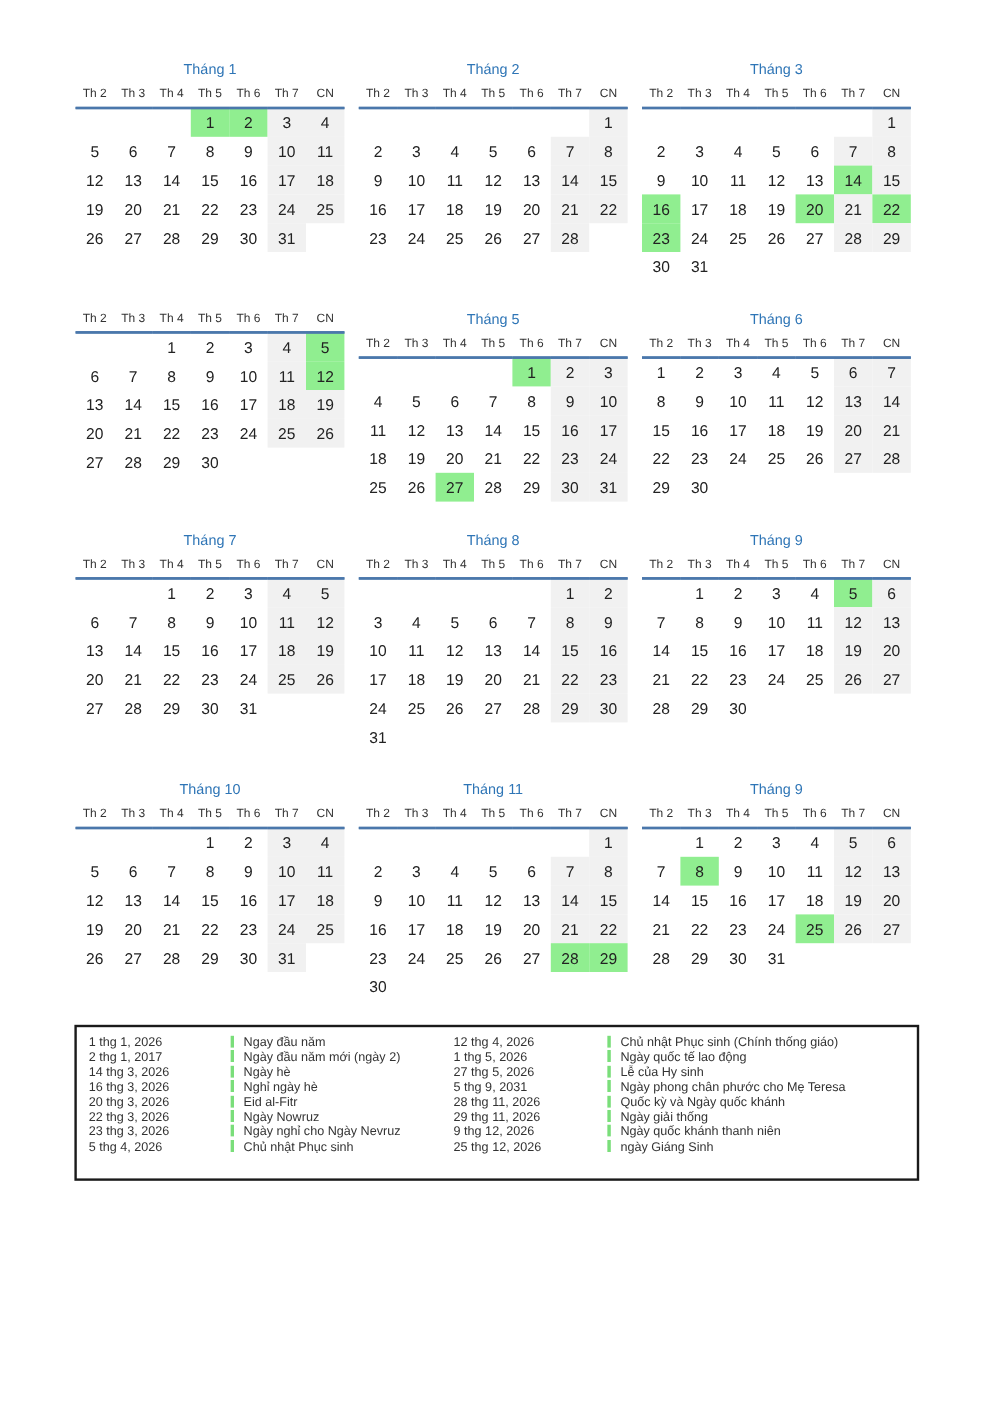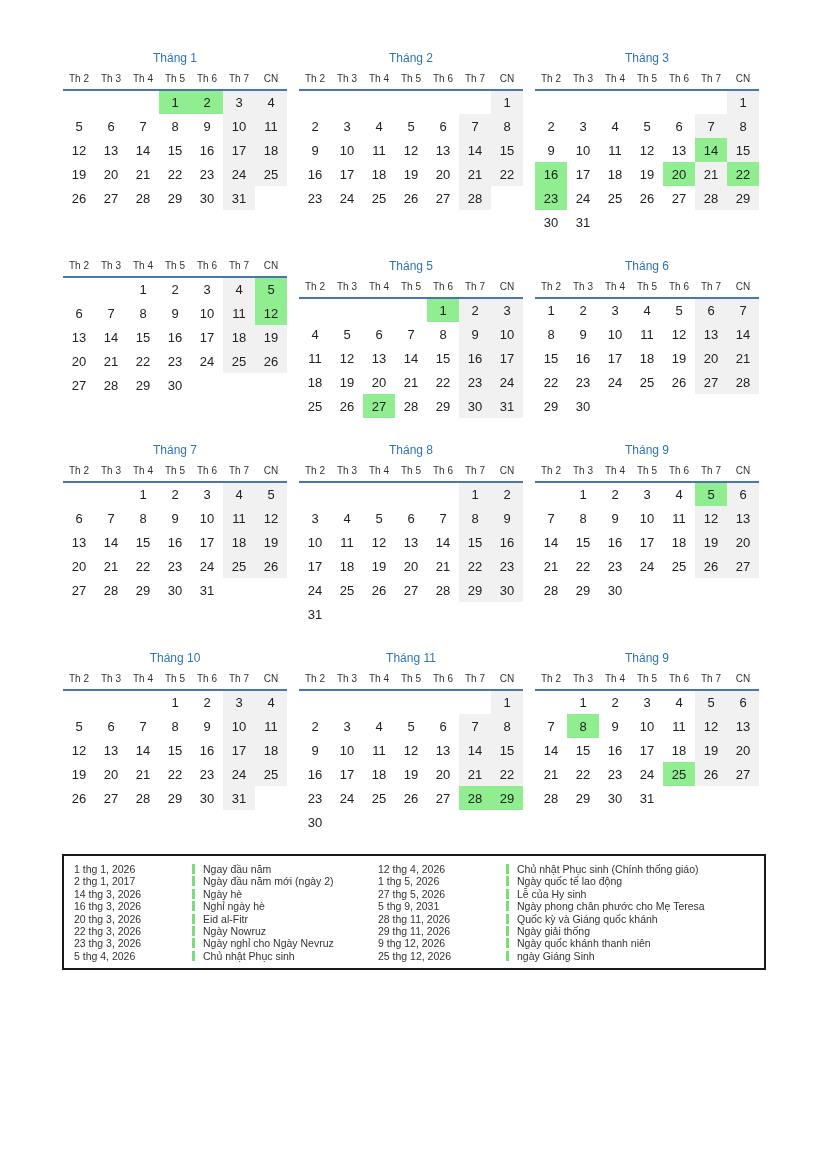"1 thg 1, 2026" .legend { padding: 7px 10px 6px 10px -> 7px 10px 20px 10px }
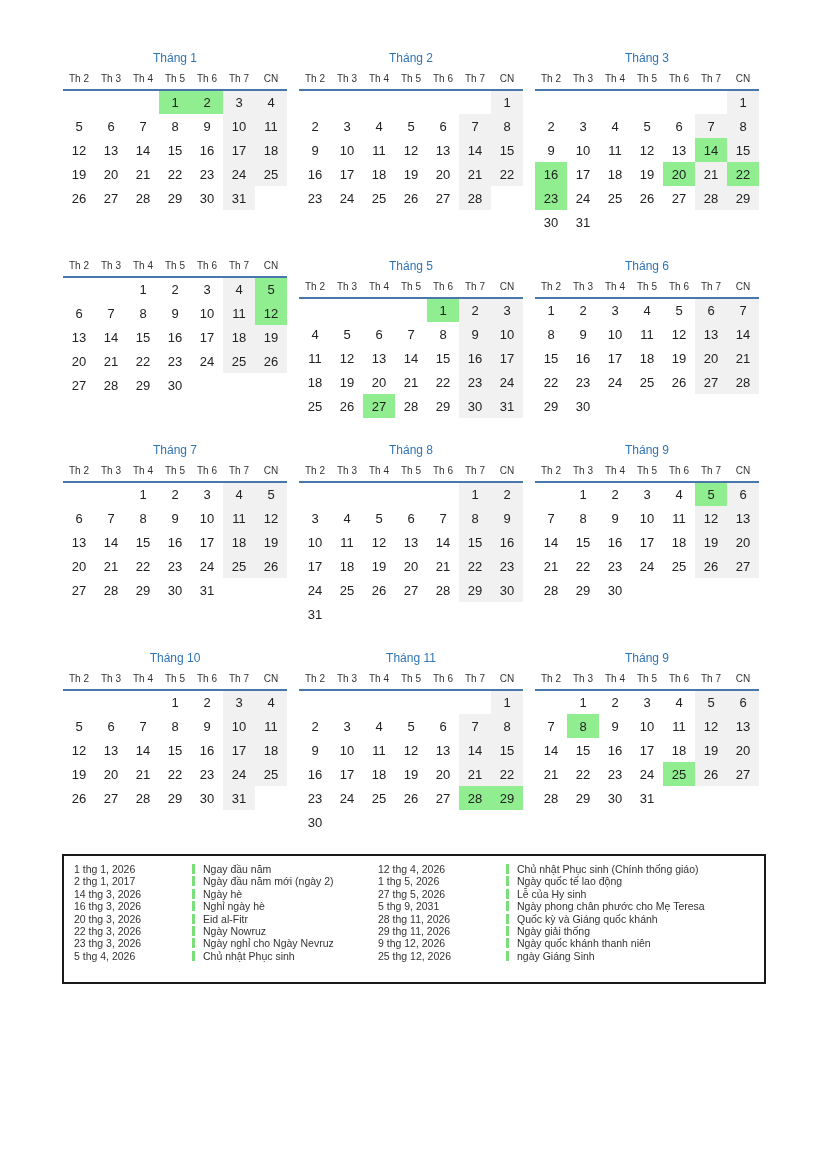"Quốc kỳ và Giáng quốc" span { text: Giáng -> Ngày }
